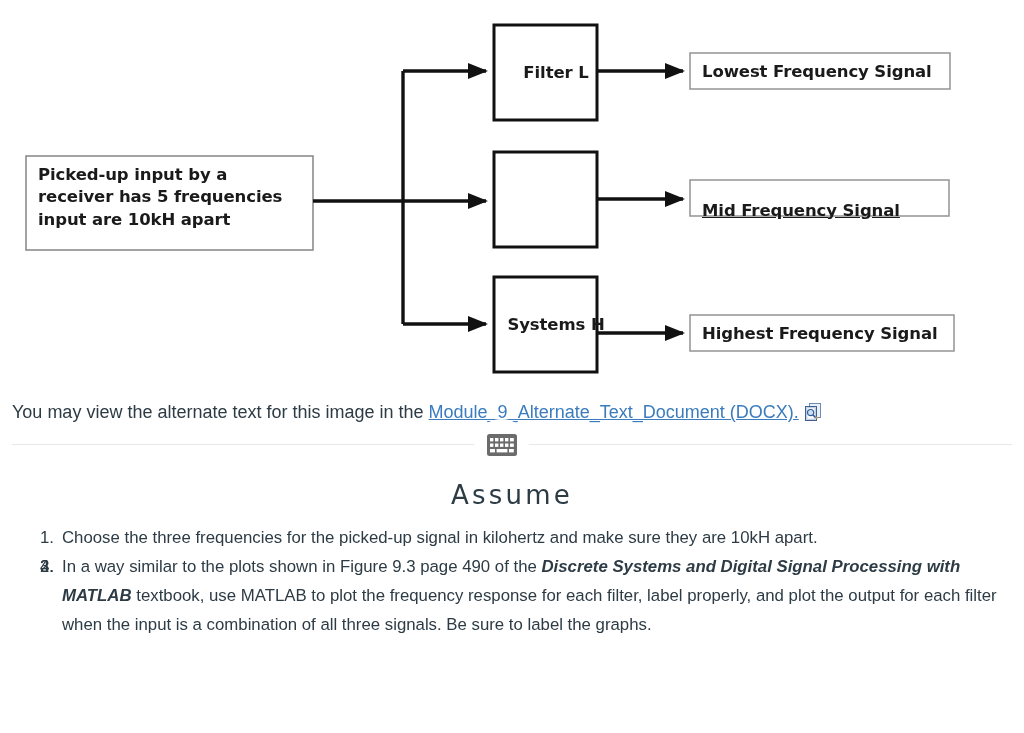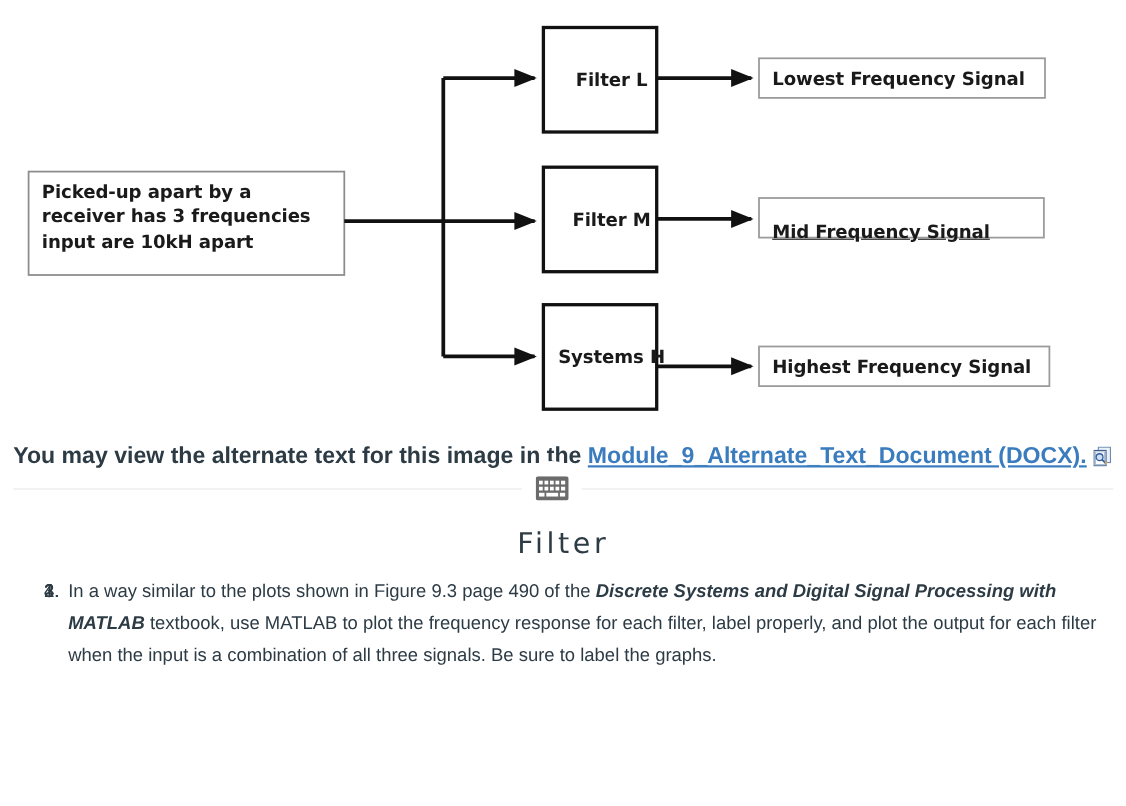"Picked-up apart by a" span { text: apart -> input }
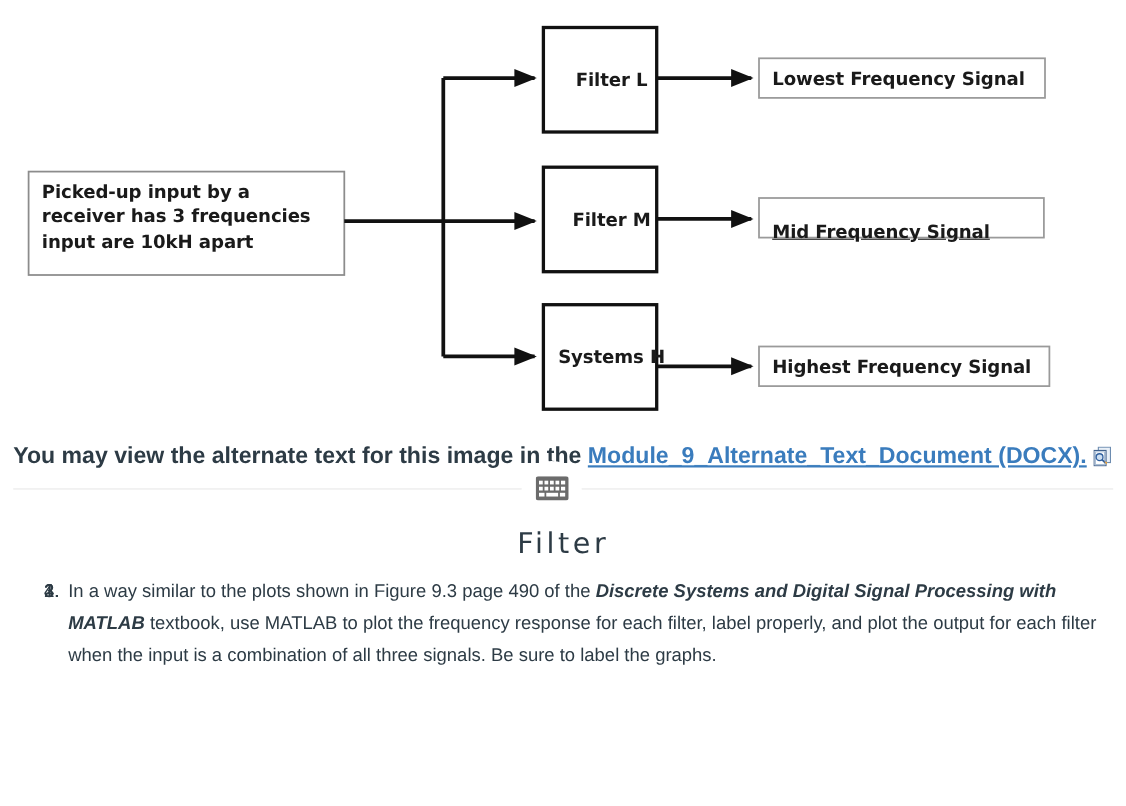"receiver has 3 frequencies" span { text: 3 -> 5 }
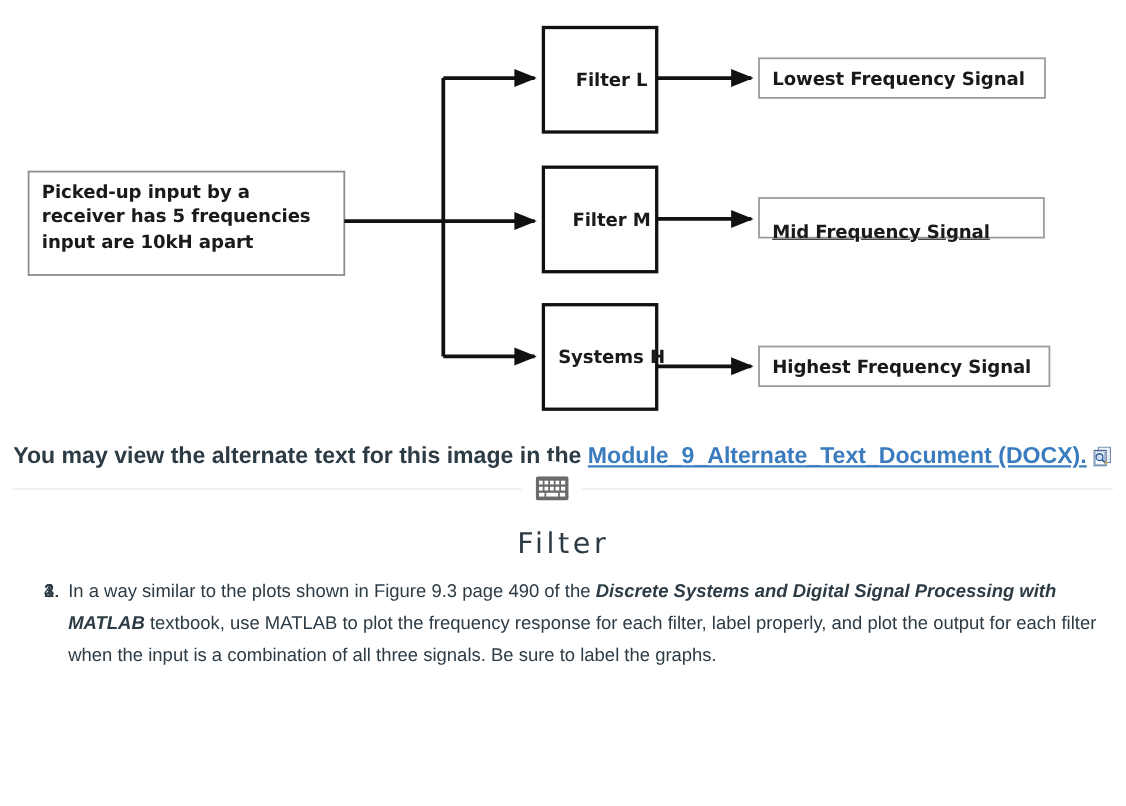"Filter M" div.dg-box-text { html: <div> <span>Filter M</span> </div> -> none }
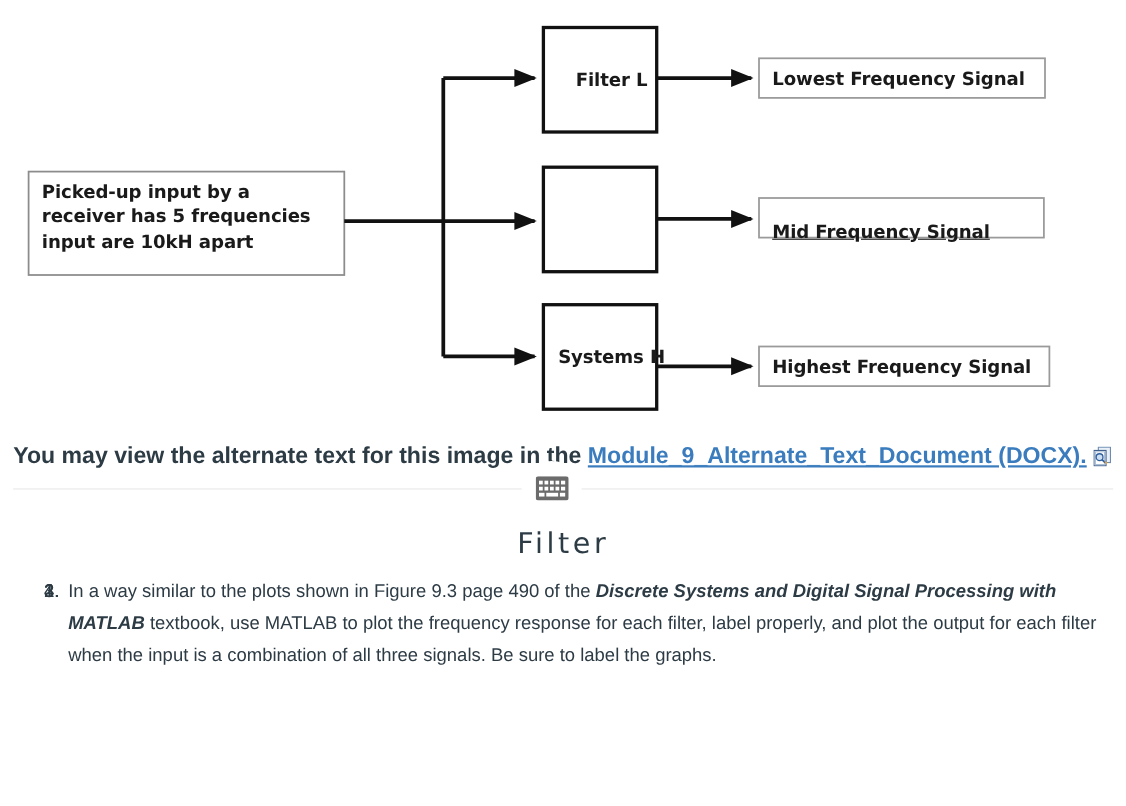"You may view the alternate" .alt-line { font-size: 21px -> 18px; font-weight: bold -> none }
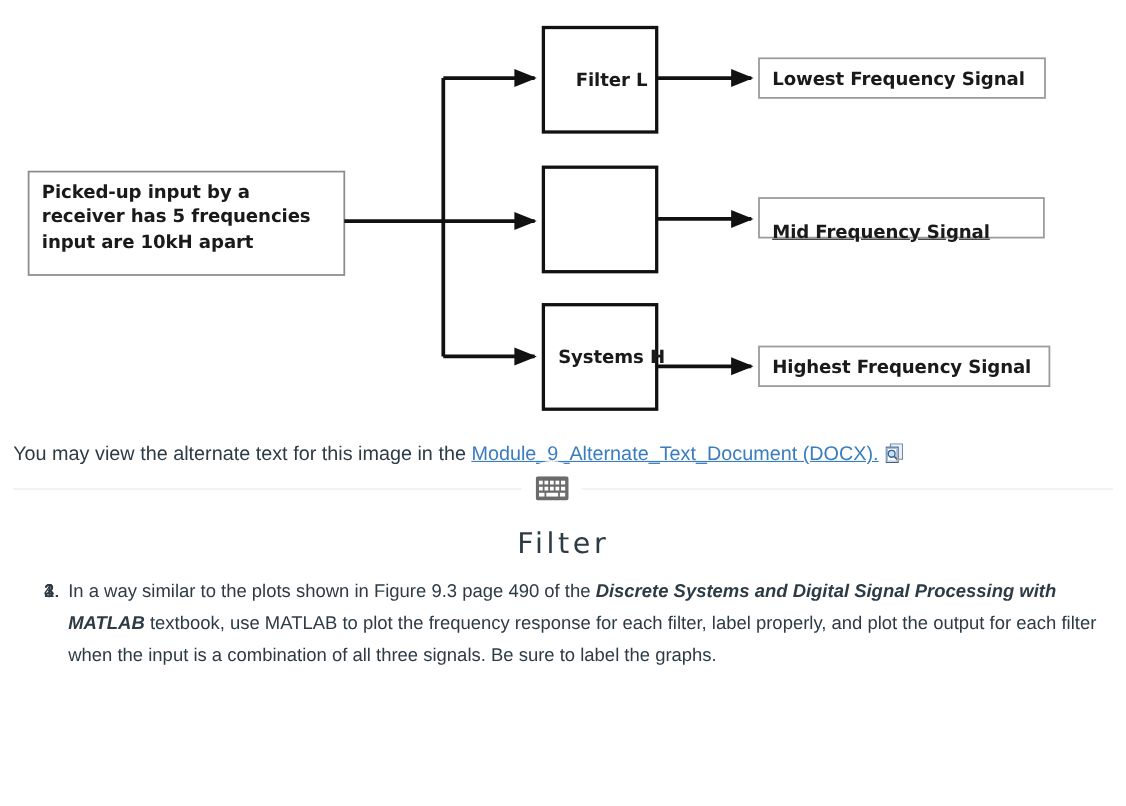"Filter" div.write-heading { text: Filter -> Assume }
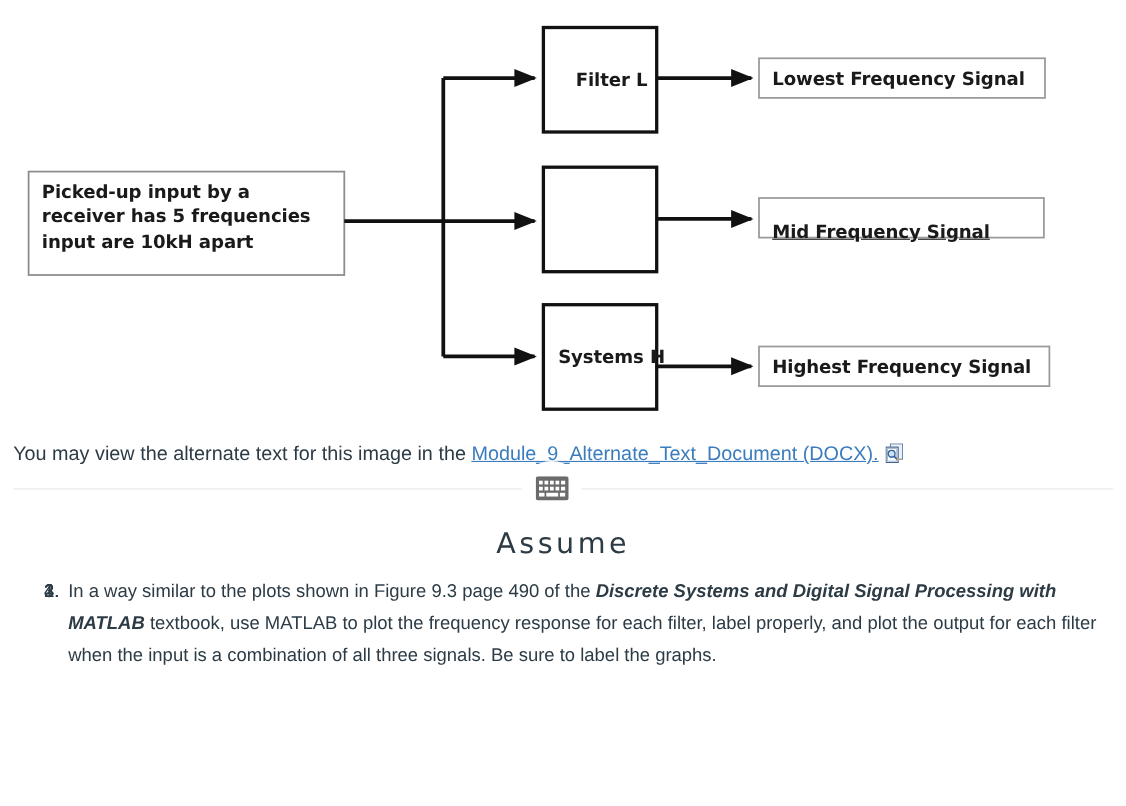"Choose the three frequencies for" span { html: none -> <span>Choose the three frequencies for the picked-up signal in kilohertz and make sure they are 10kH apart.</span> }
